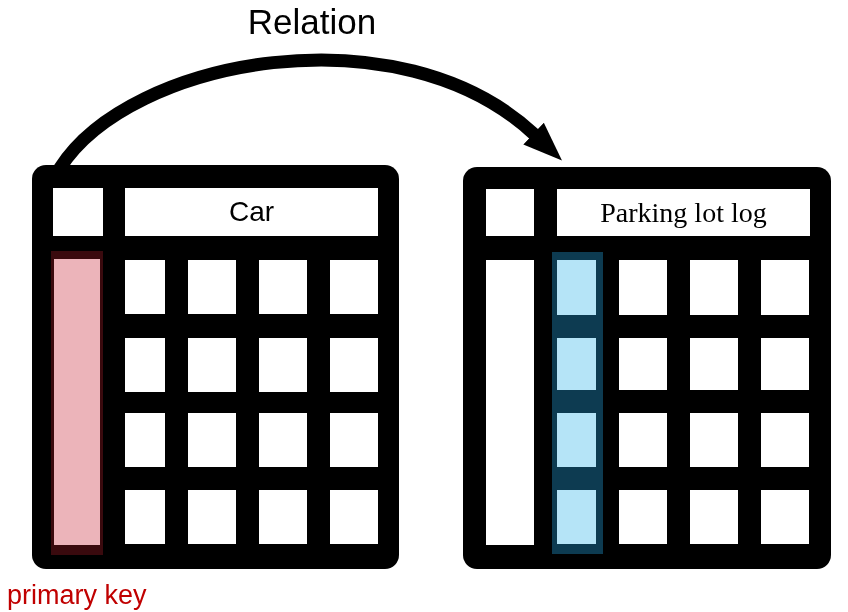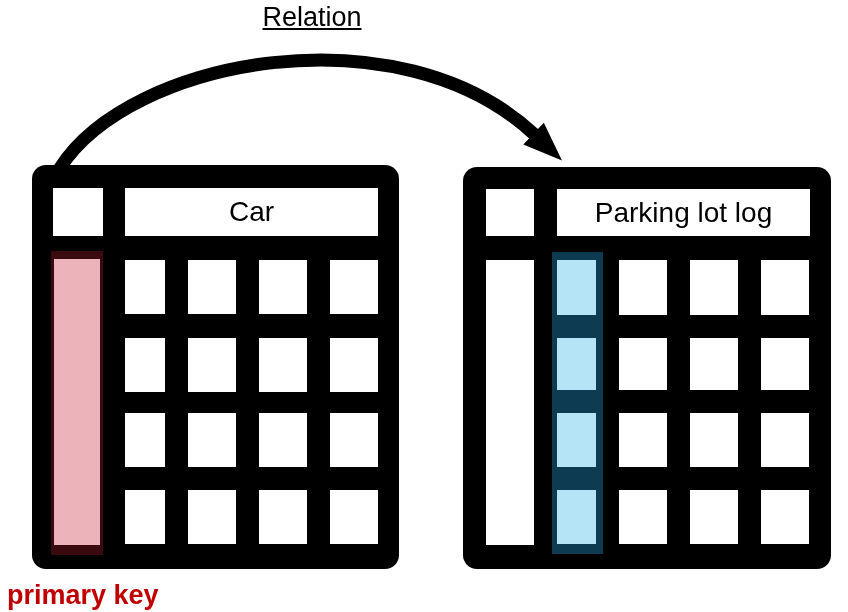"Relation" .relation-label { font-size: 27px -> 35px; text-decoration: underline -> none }
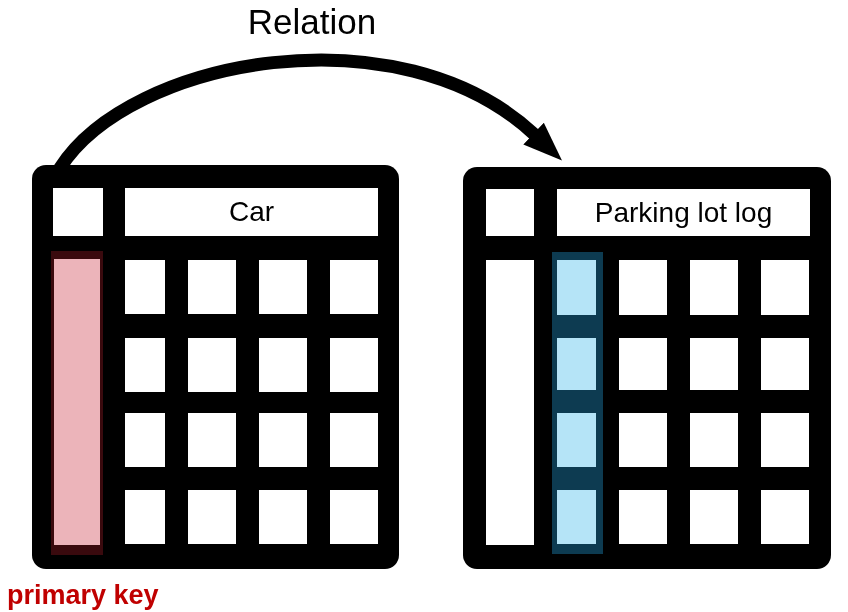"Parking lot log" .log .hcell.title { font-family: none -> Liberation Serif, serif }
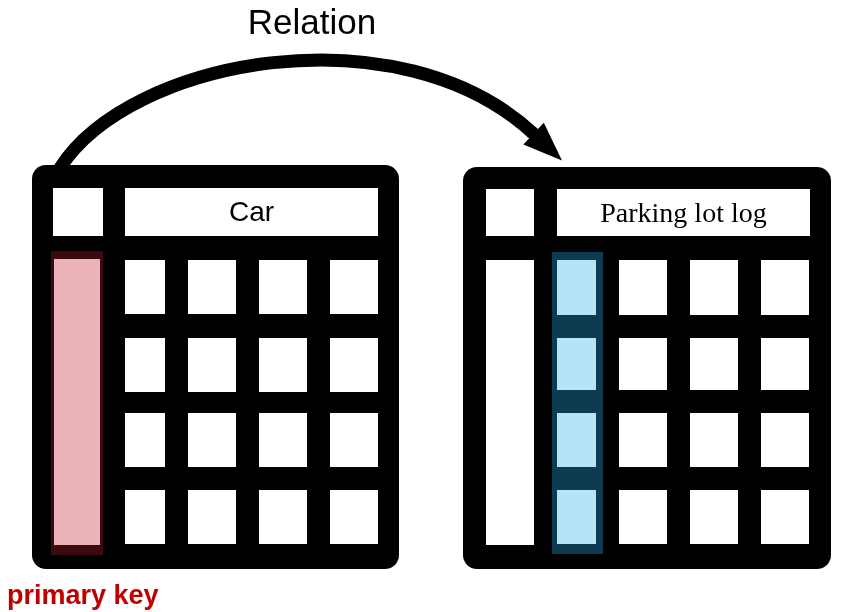"primary key" .caption.primary-caption { font-weight: bold -> none }
